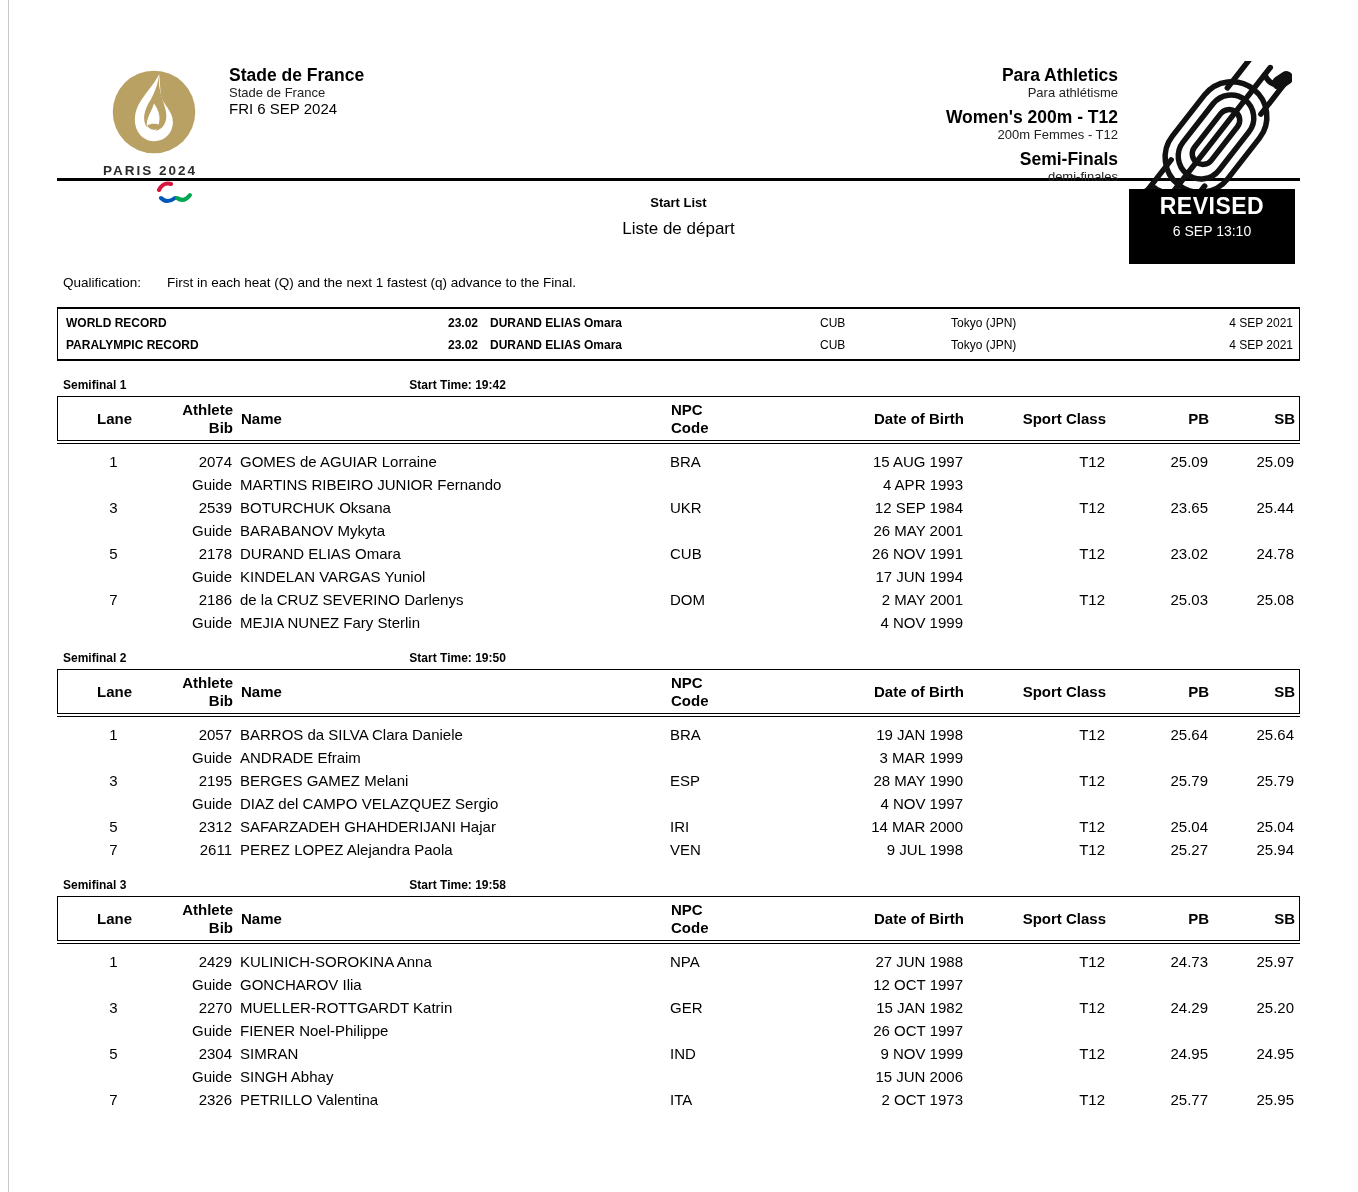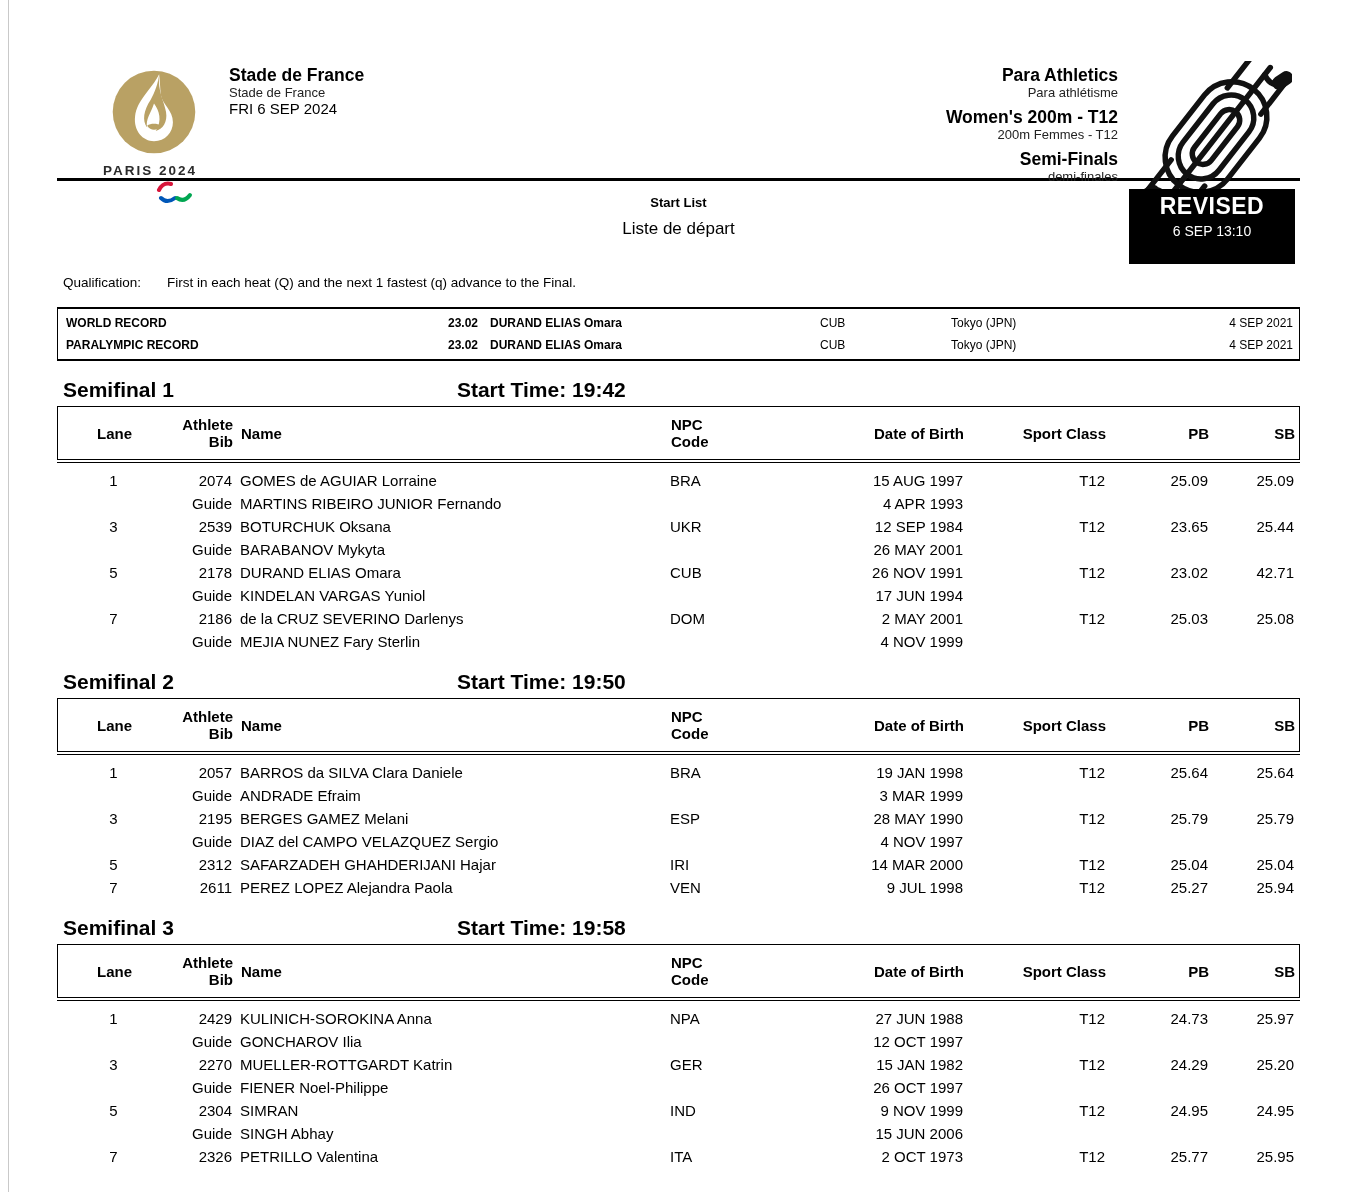"Semifinal 1" .heat-caption { font-size: 21px -> 12px }
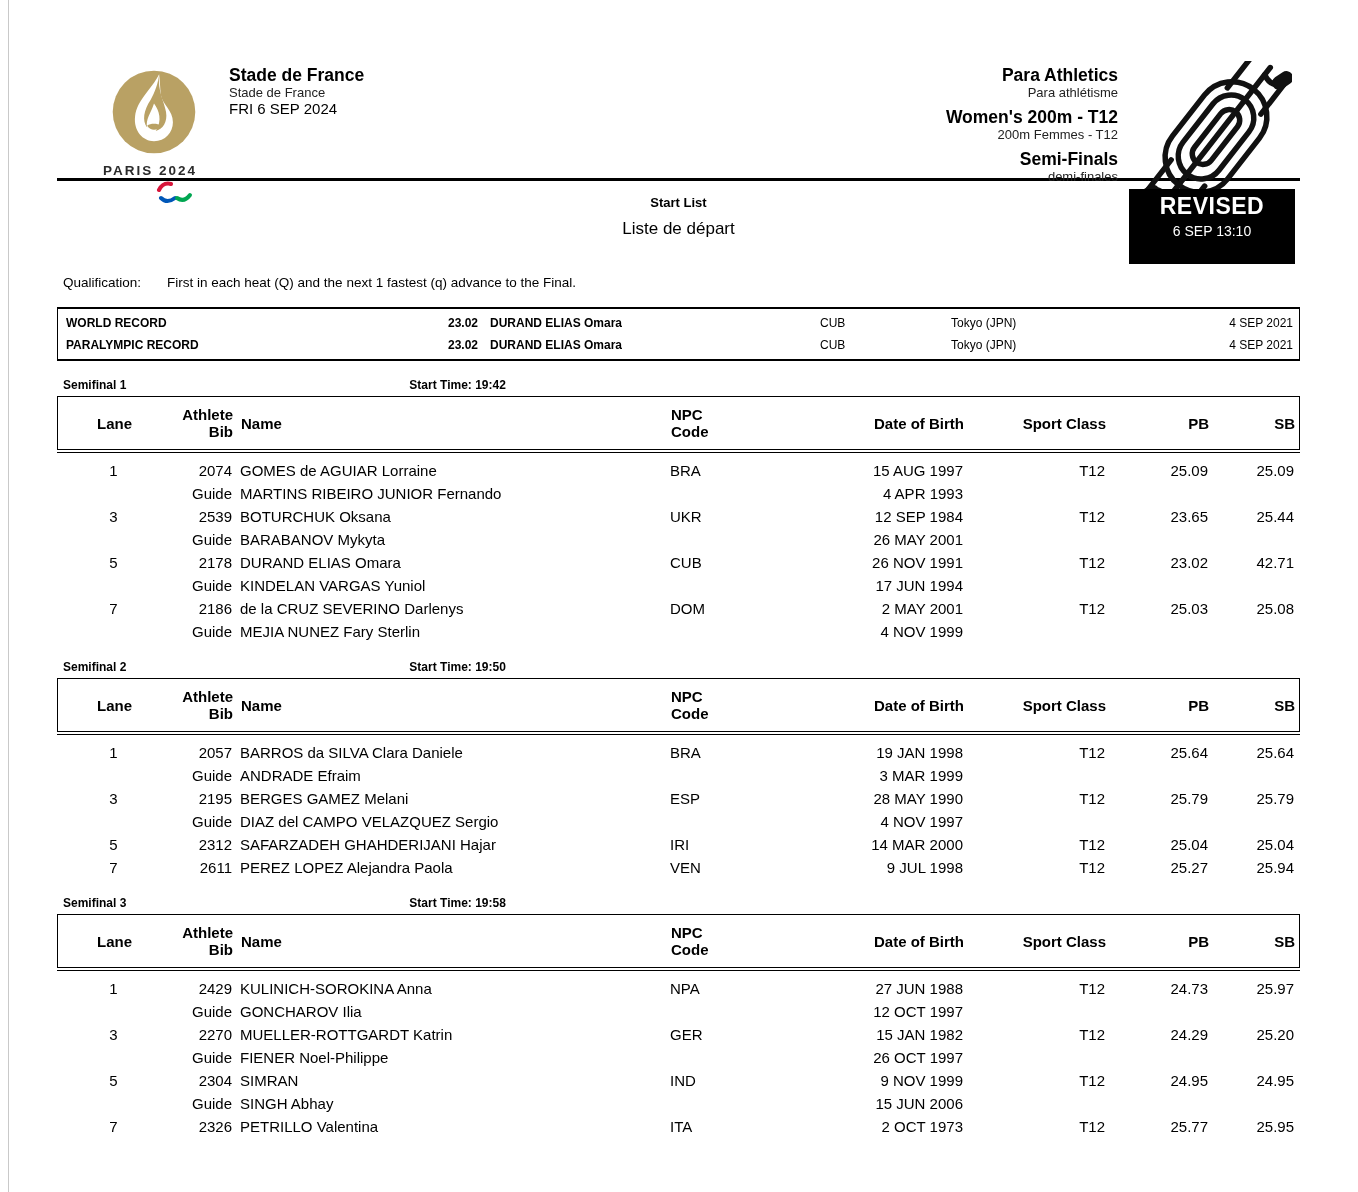"Lane" .heat-header { height: 54px -> 45px }
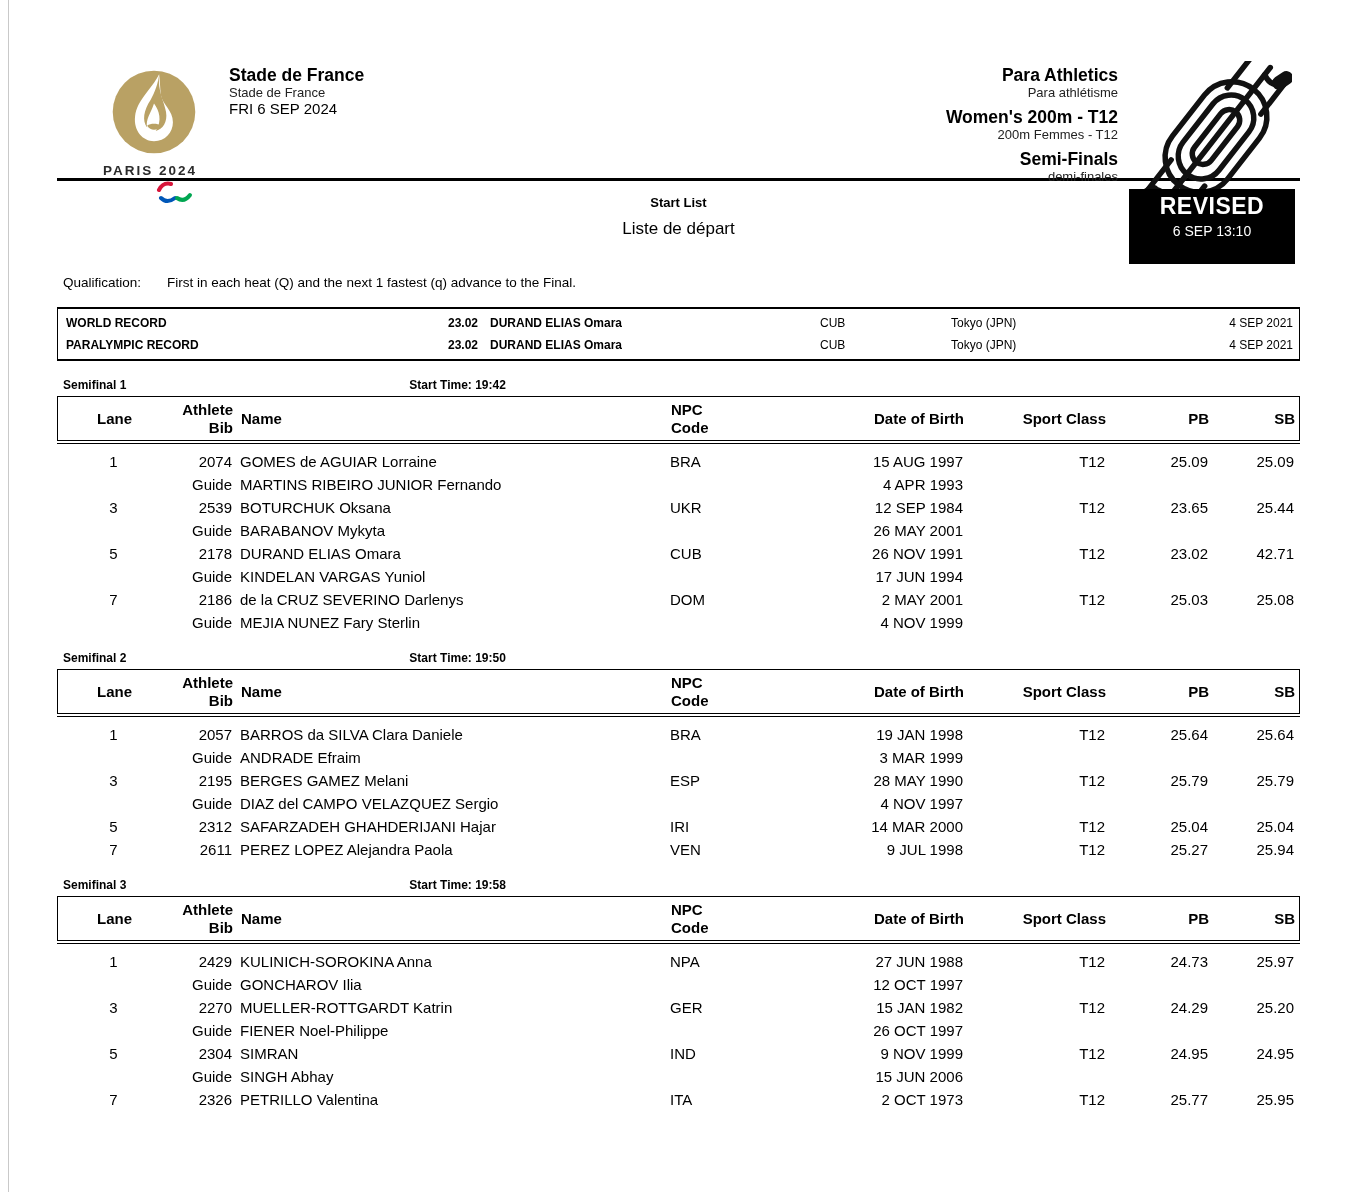"42.71" div.col-sb { text: 42.71 -> 24.78 }
